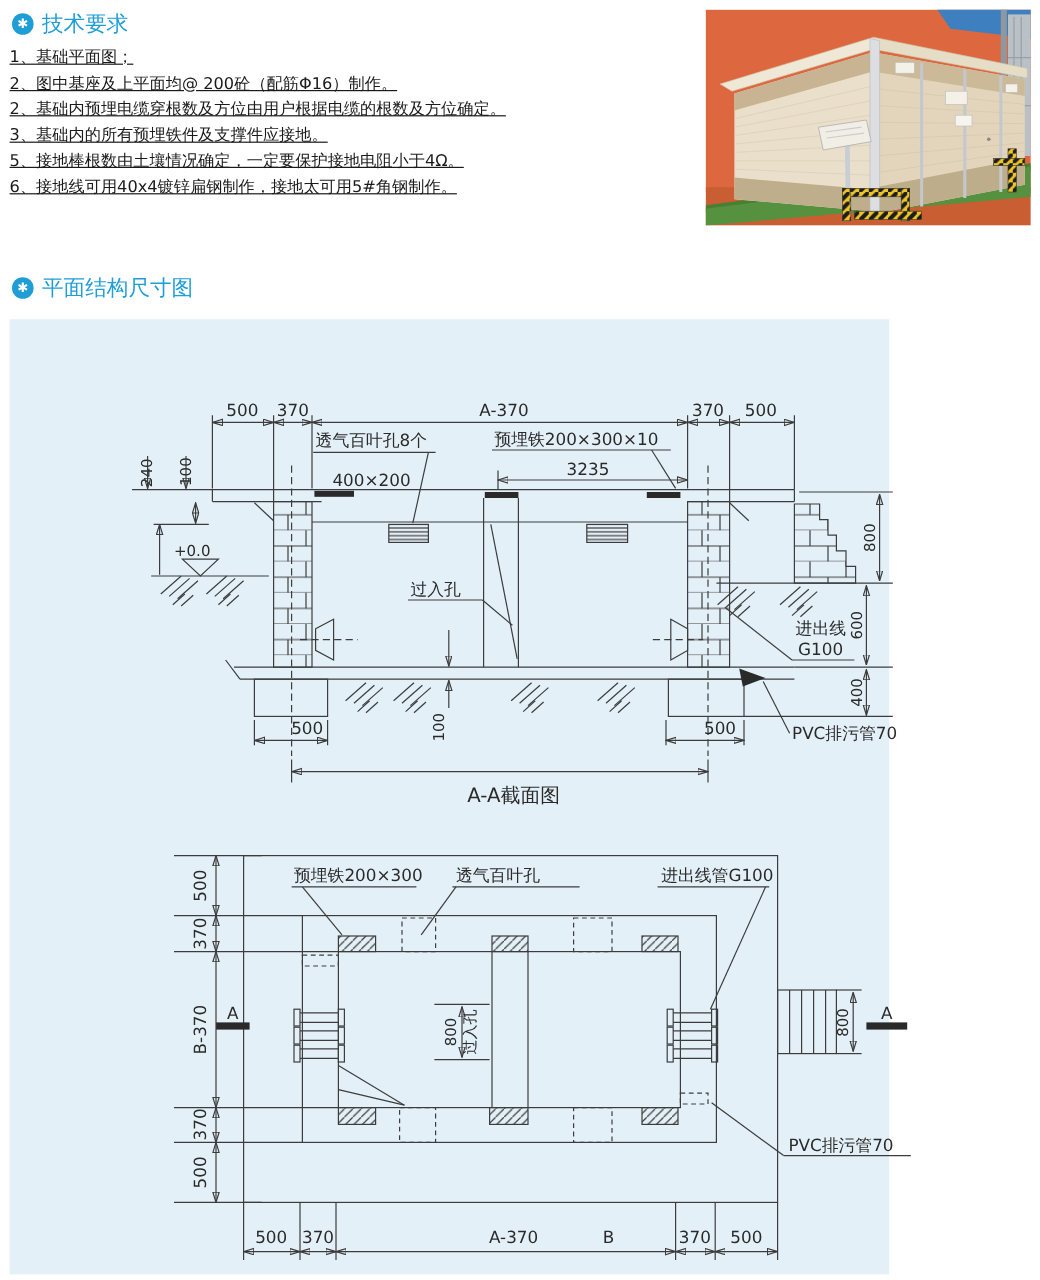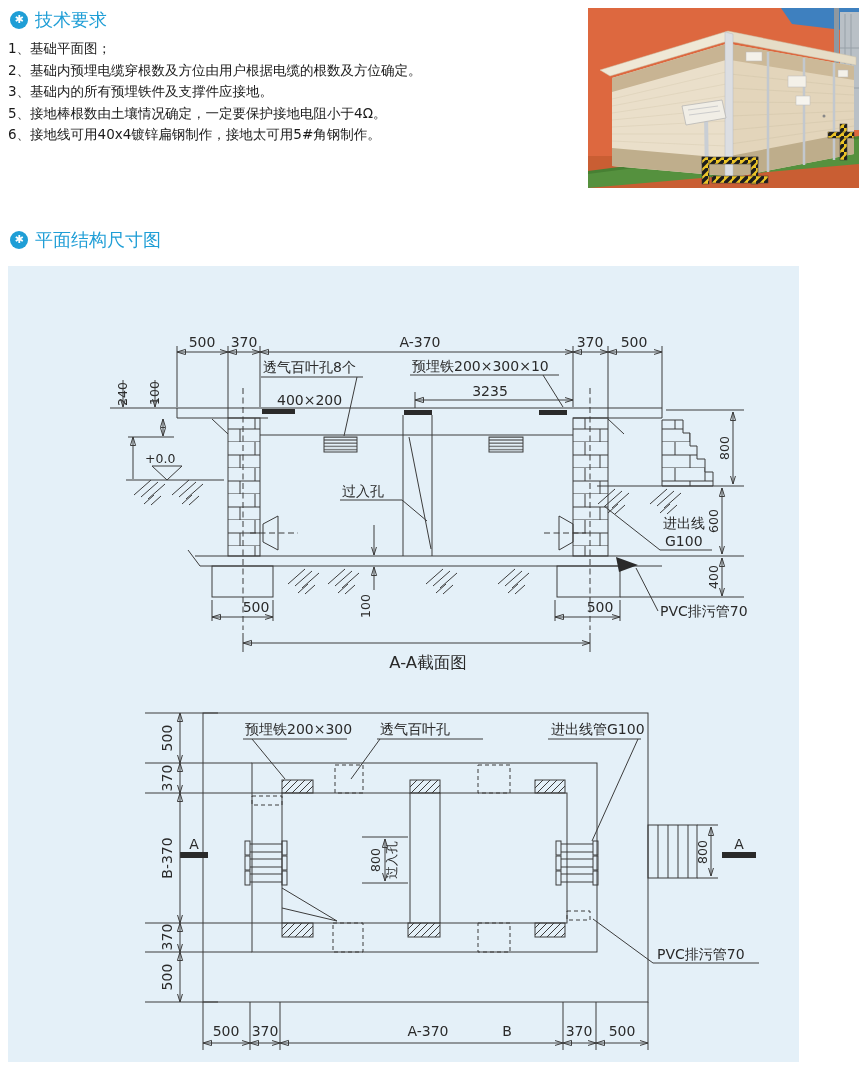"1、基础平面图；" .req-list li { text-decoration: none -> underline }
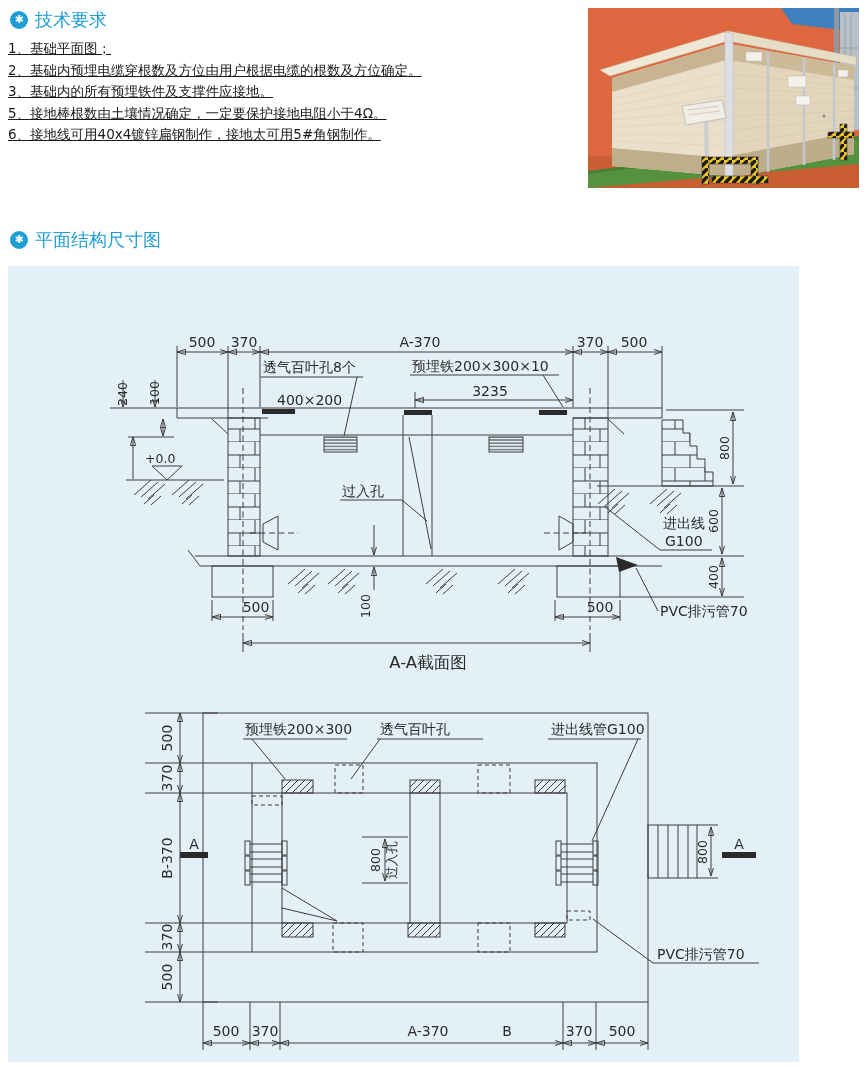"2、图中基座及上平面均@ 200砼（配筋Φ16）制作。" li { html: none -> <li>2、图中基座及上平面均@ 200砼（配筋Φ16）制作。</li> }
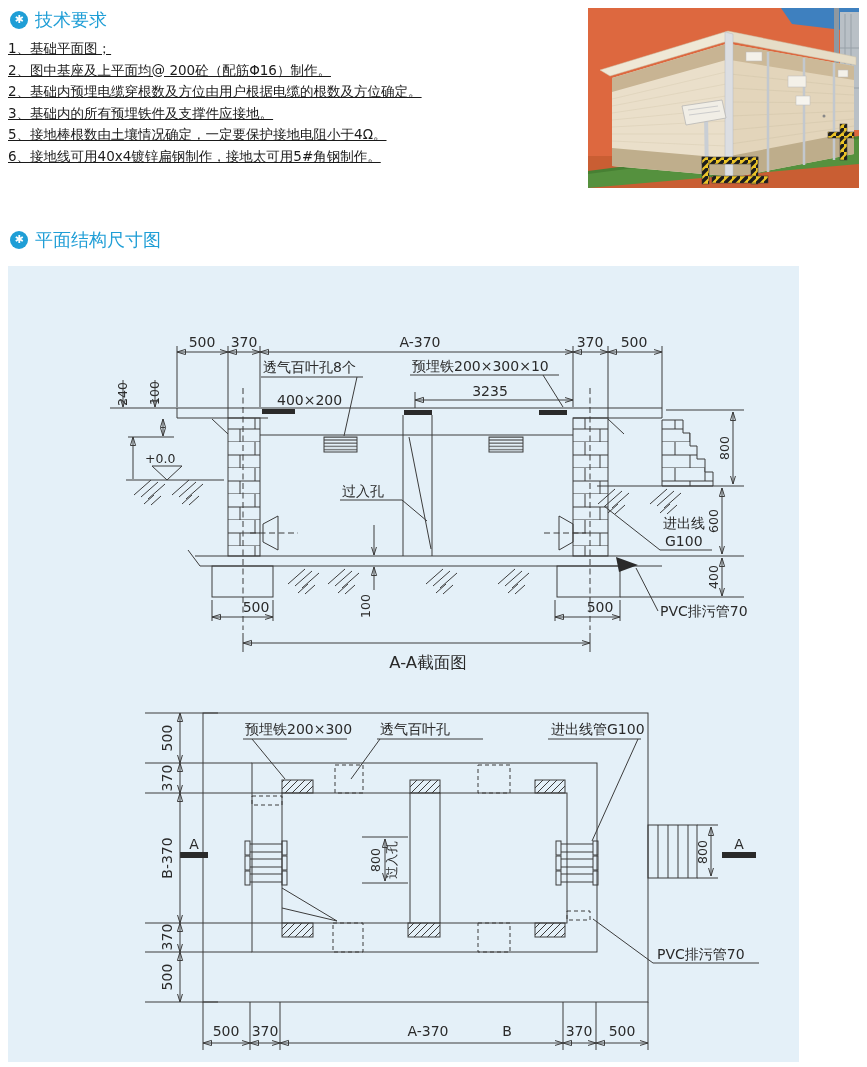"500" #panel { width: 791px -> 733px }
